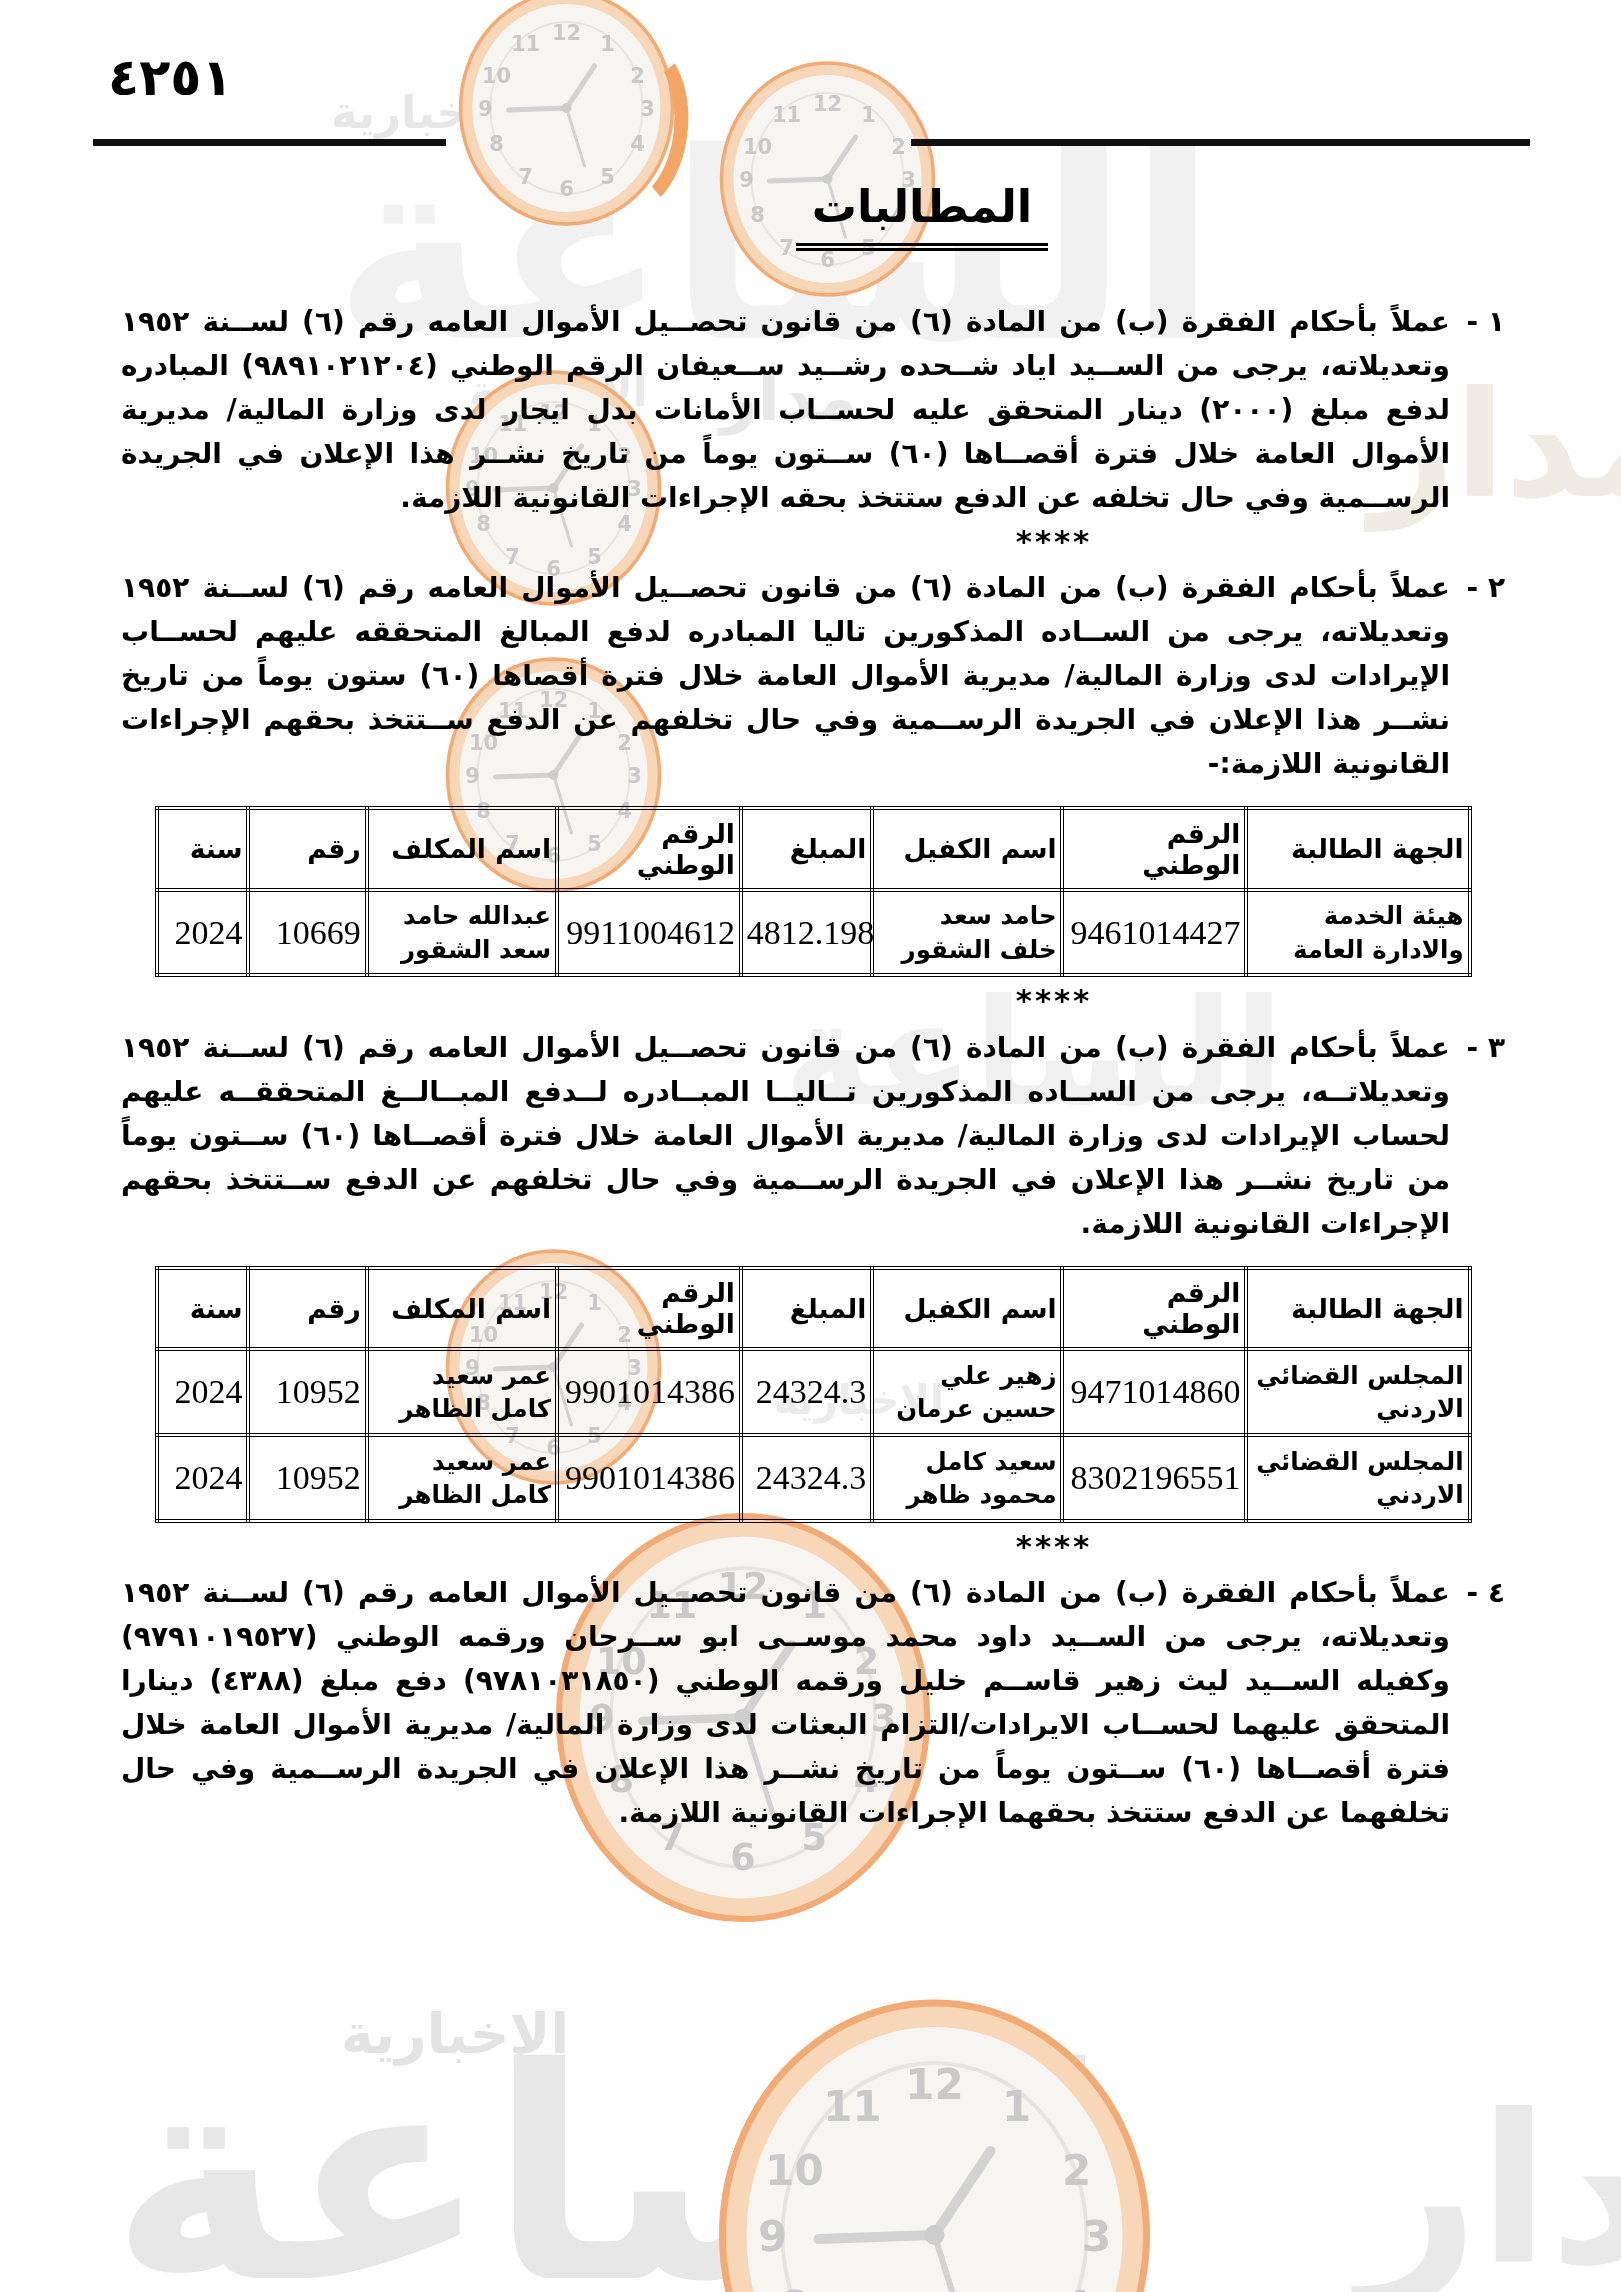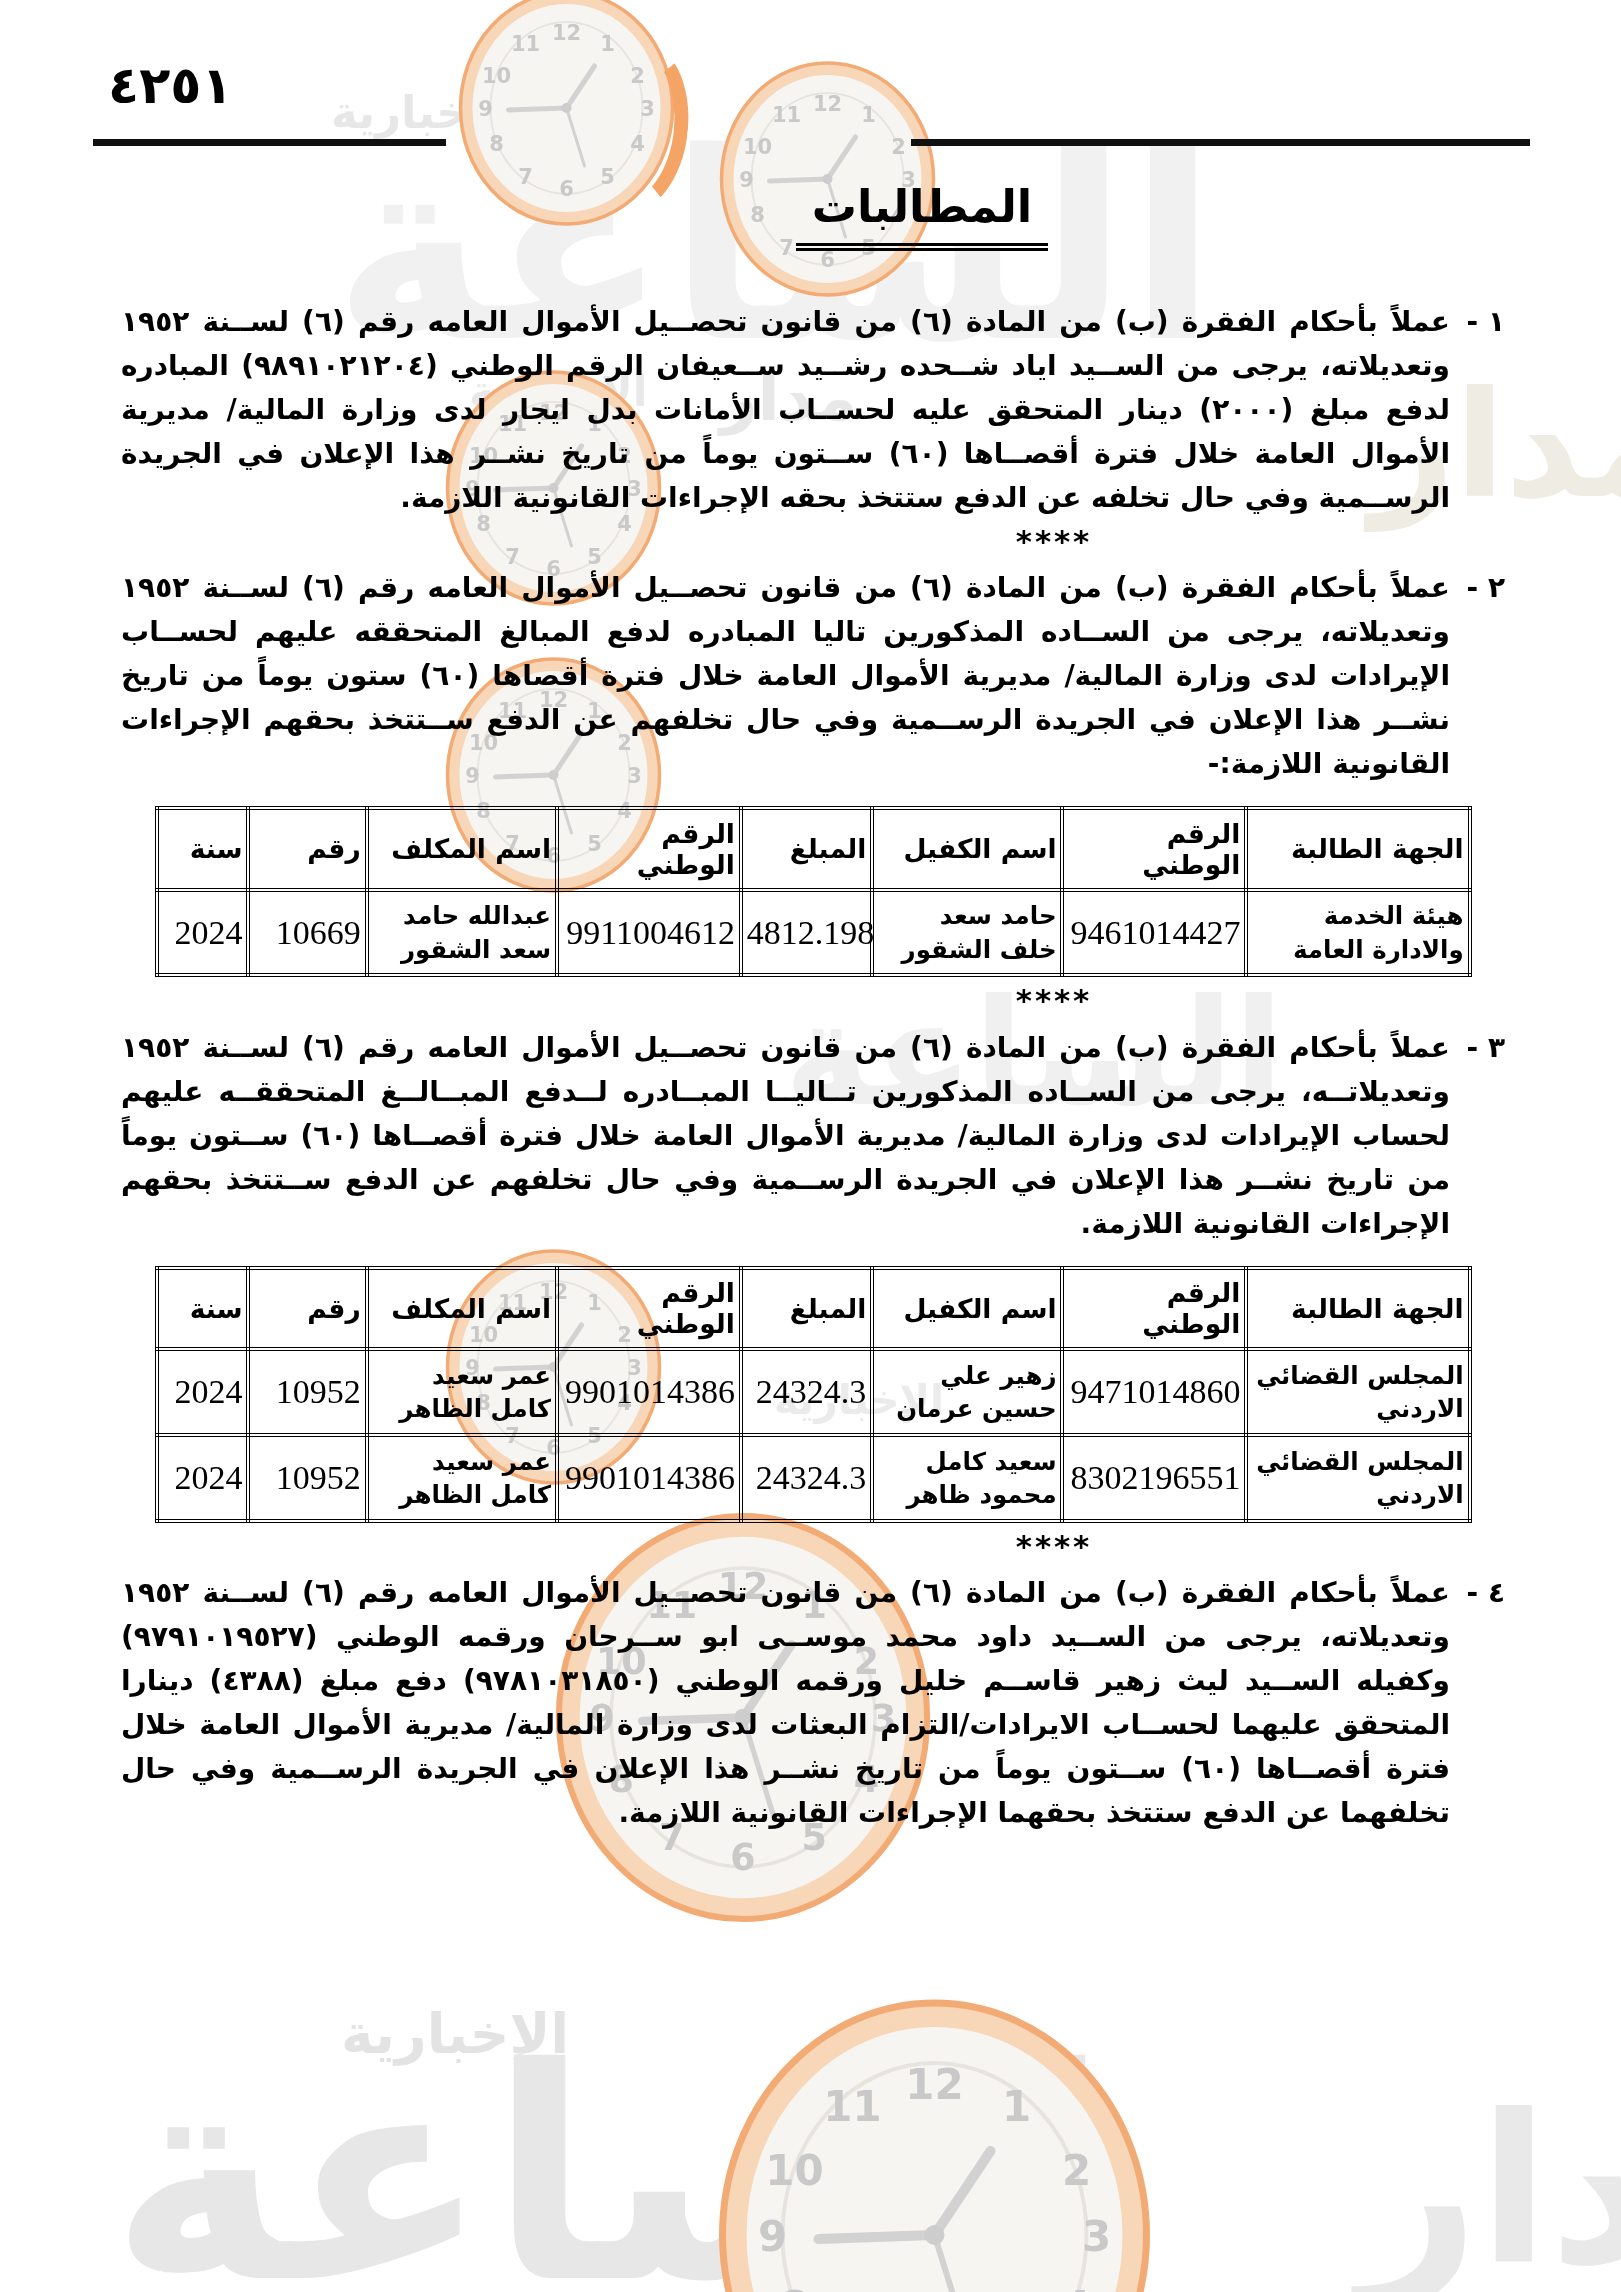"٤٢٥١" .page-num { top: 56px -> 48px }
